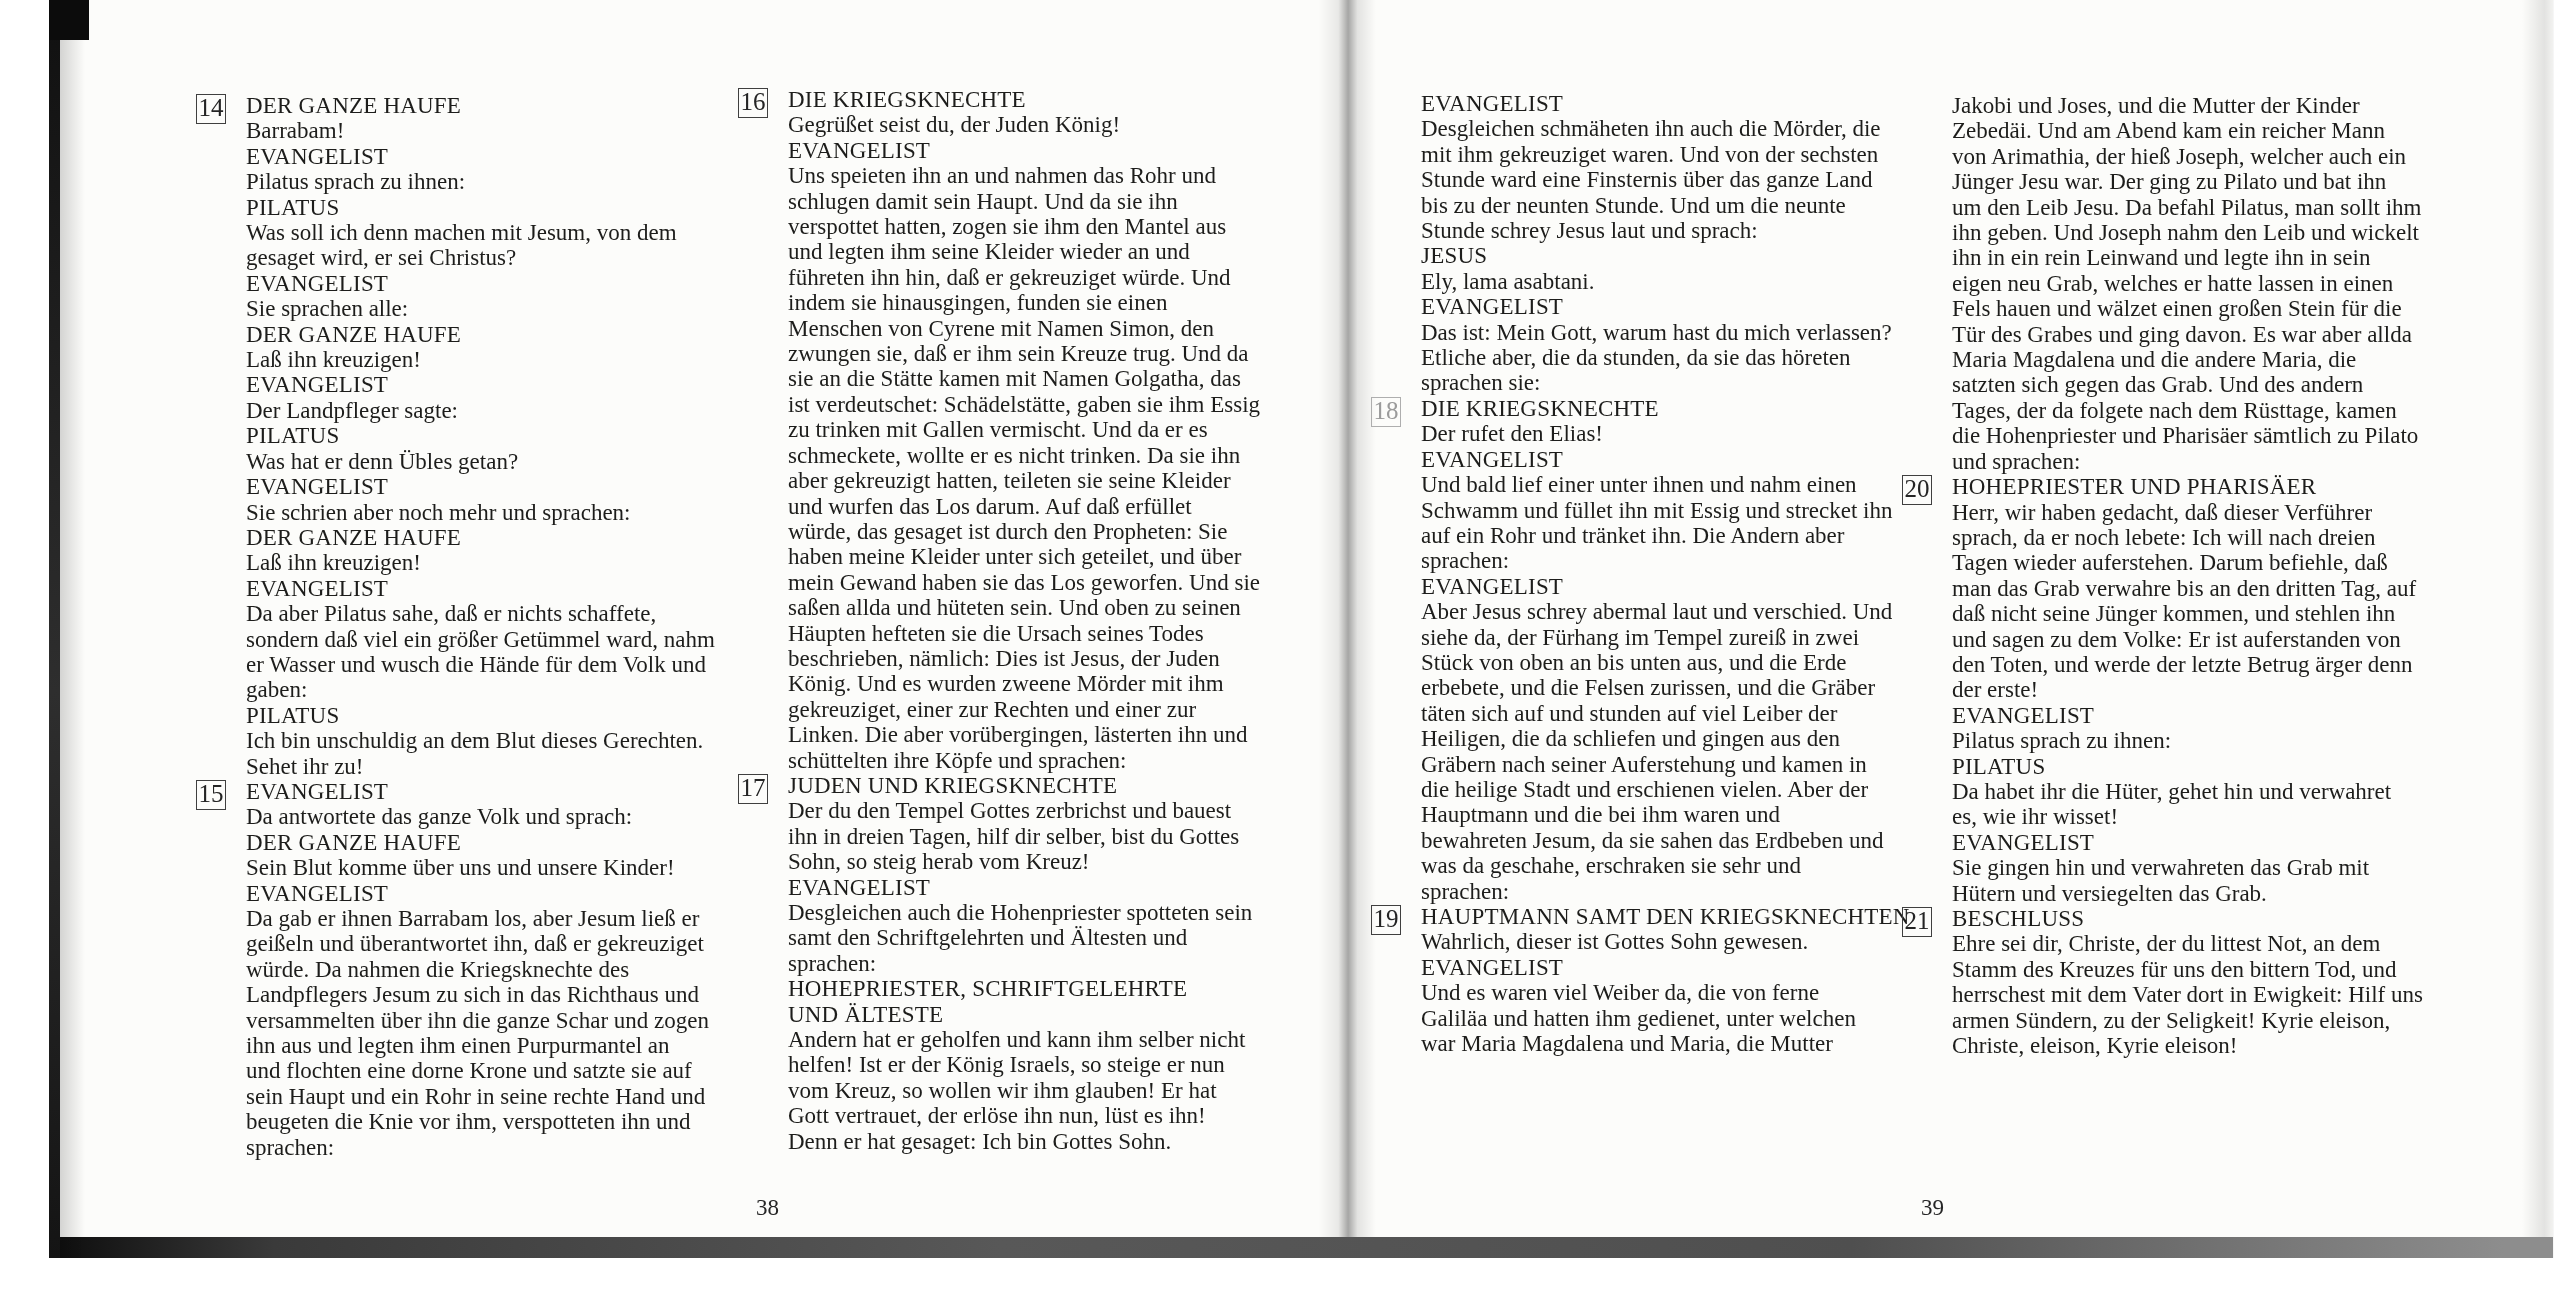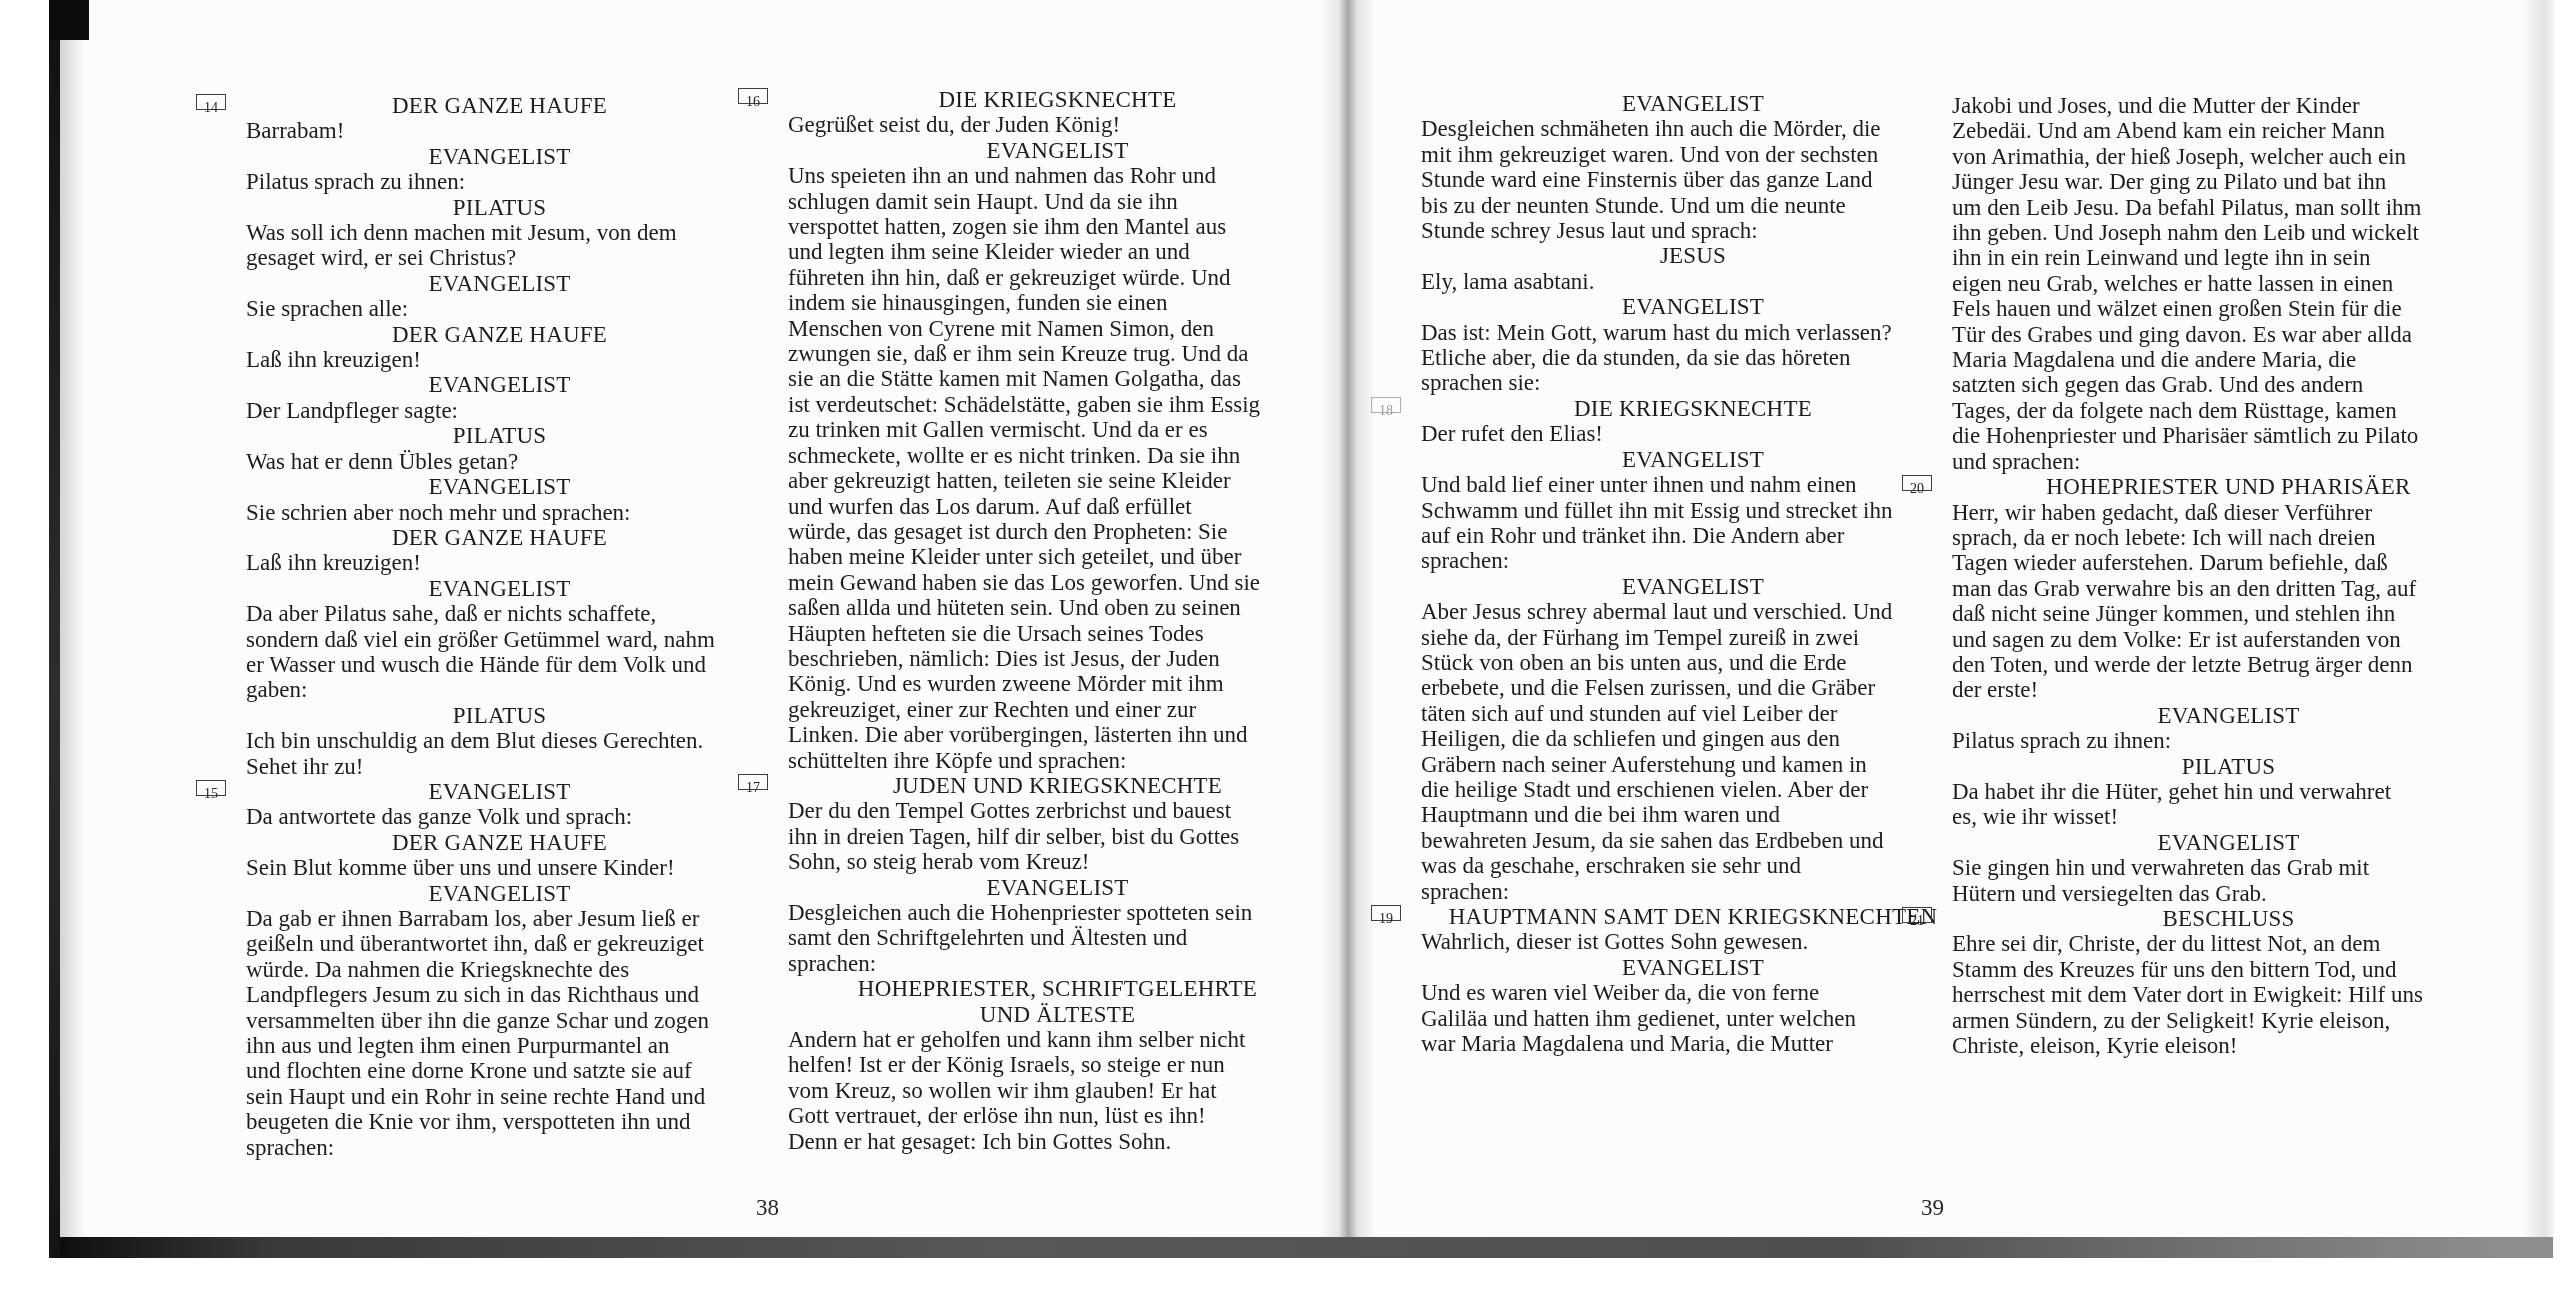"14" .num { font-size: 14px -> 25px; height: 16px -> 30px }
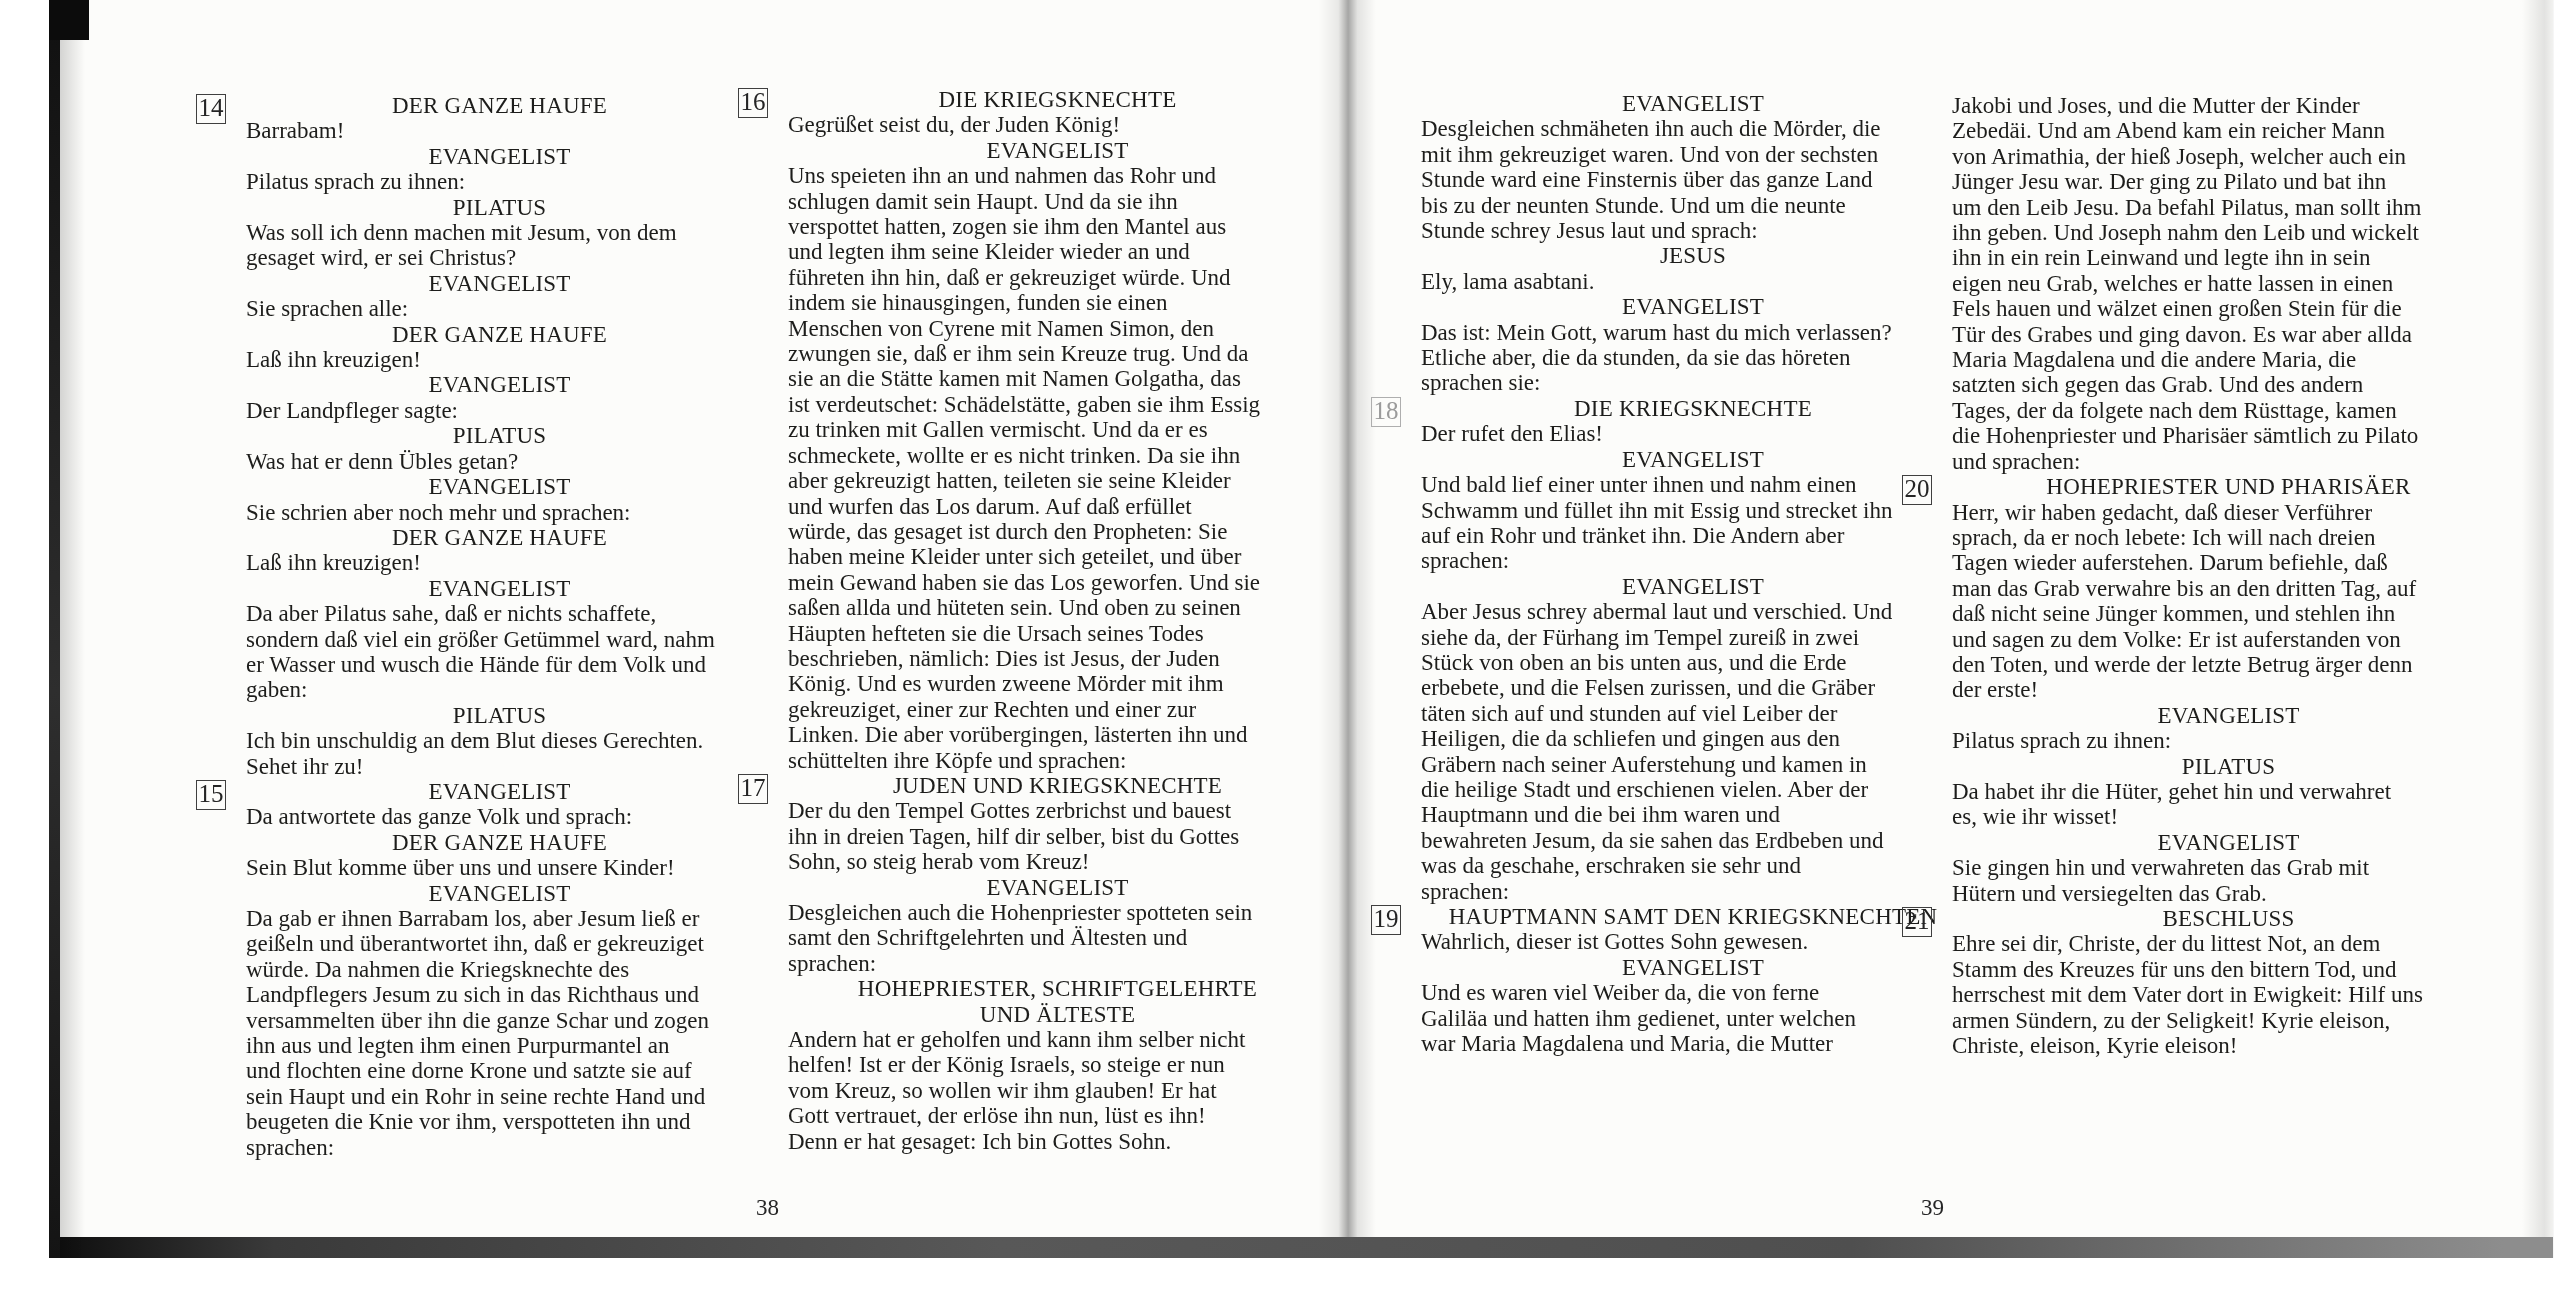"DER GANZE HAUFE" .speaker { text-align: center -> none }
